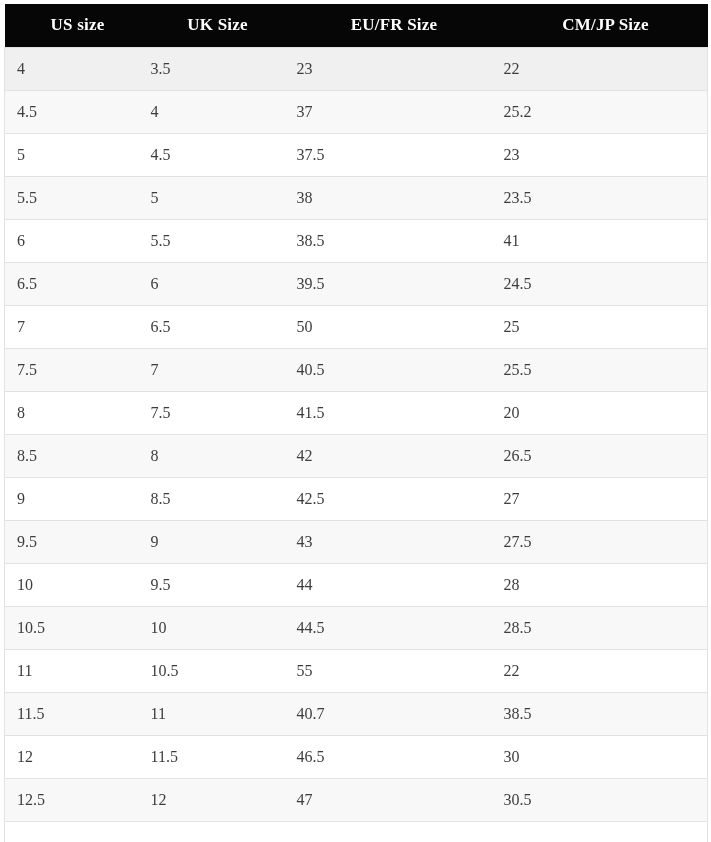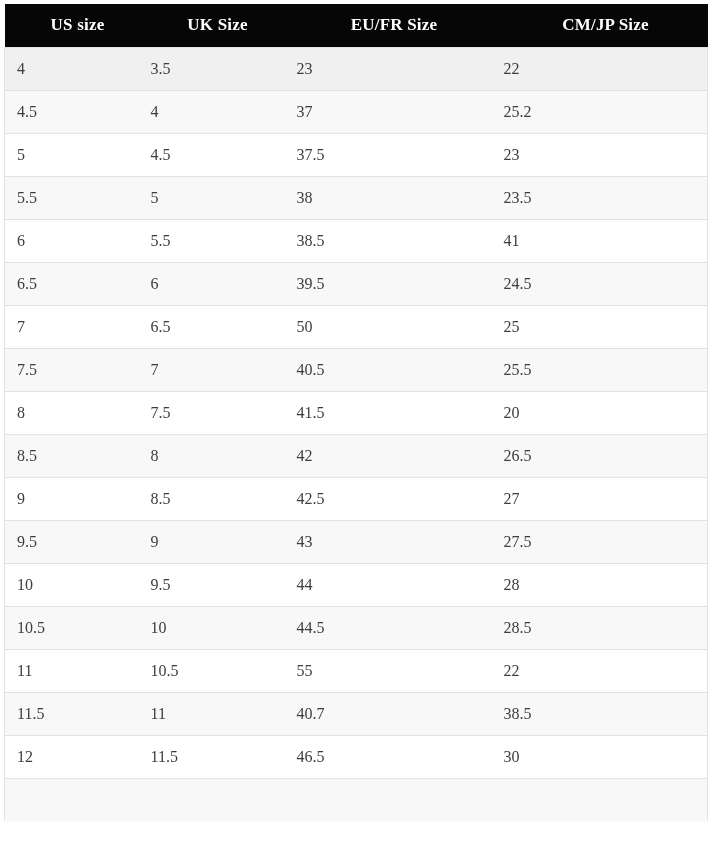"12.5" tr { html: none -> <tr> <td>12.5</td> <td>12</td> <td>47</td> <td>30.5</td> </tr> }
